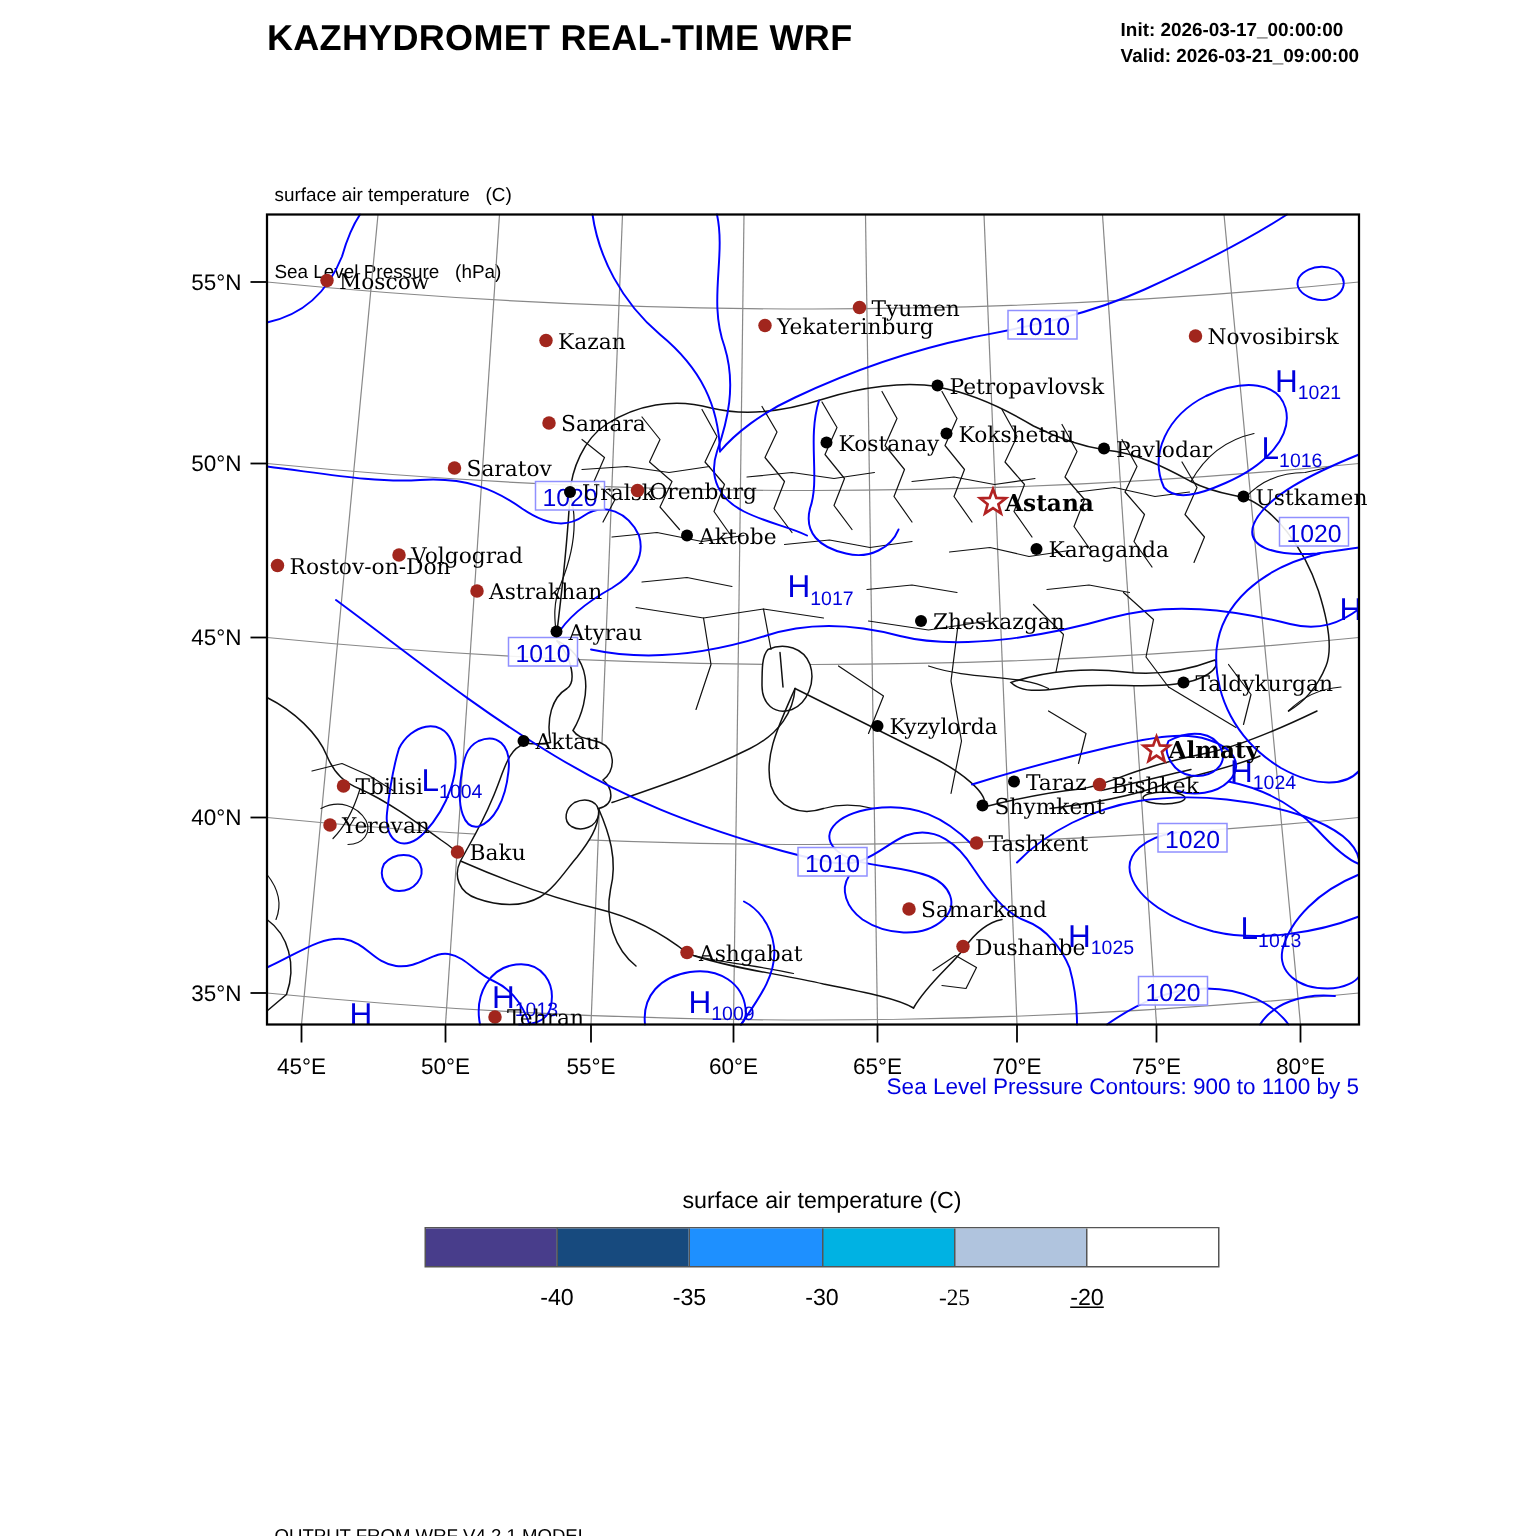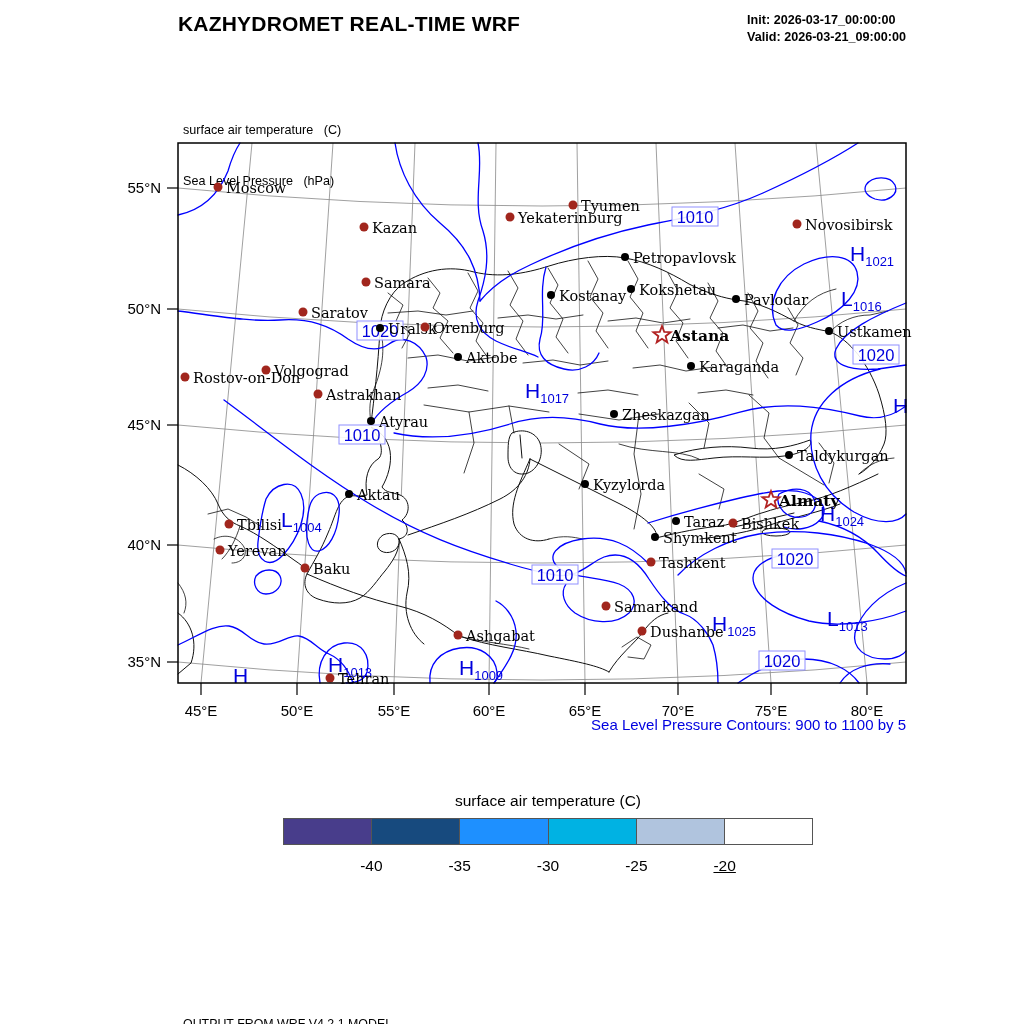"KAZHYDROMET REAL-TIME WRF" #title { font-size: 21px -> 24px }
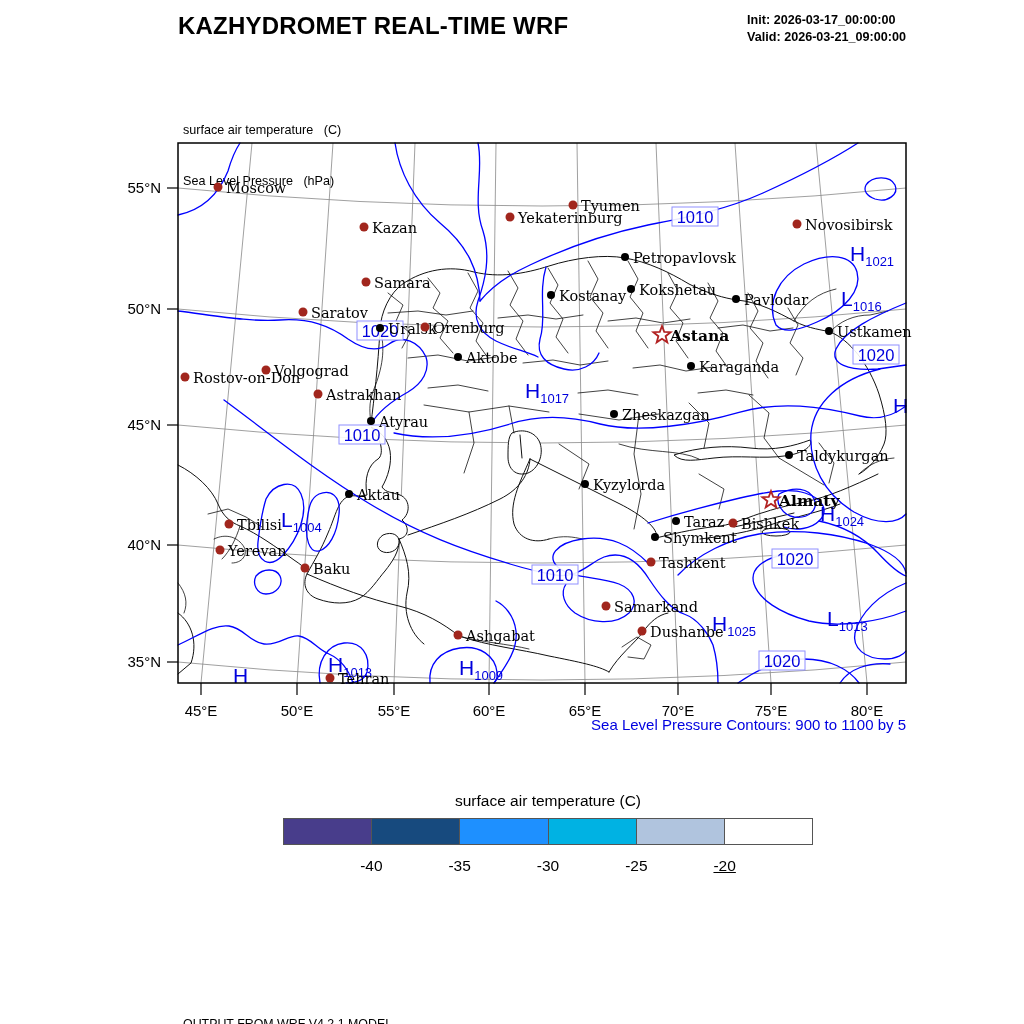"-25" span { font-family: none -> Liberation Serif, serif }
